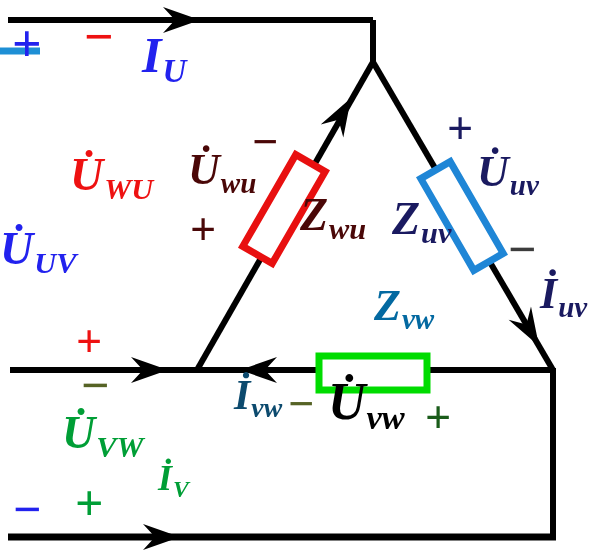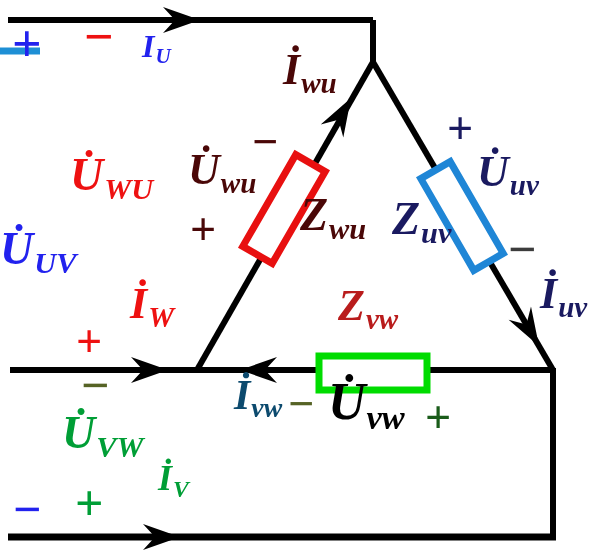"IU" div.lbl { font-size: 32px -> 50px }
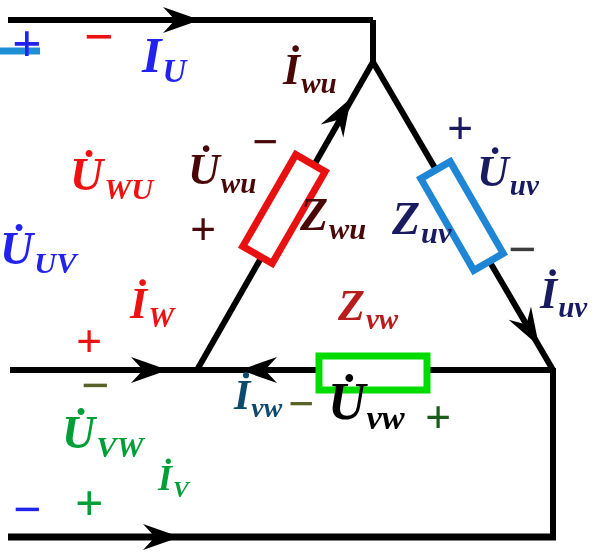"İwu" div.lbl { html: <div><span>İ</span><span>wu</span></div> -> none }
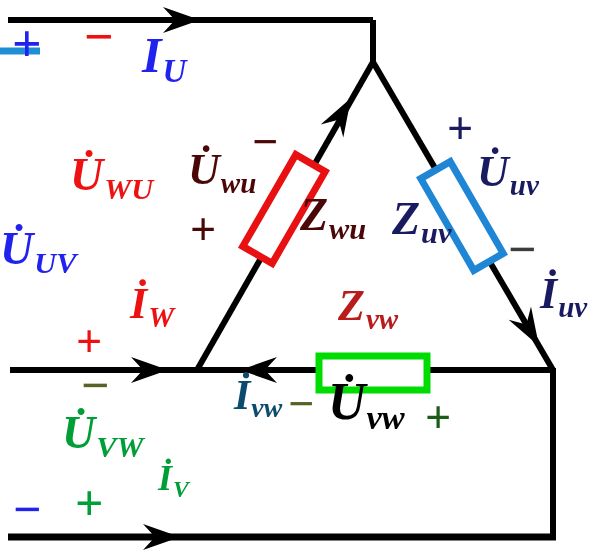"İW" div.lbl { html: <div><span>İ</span><span>W</span></div> -> none }
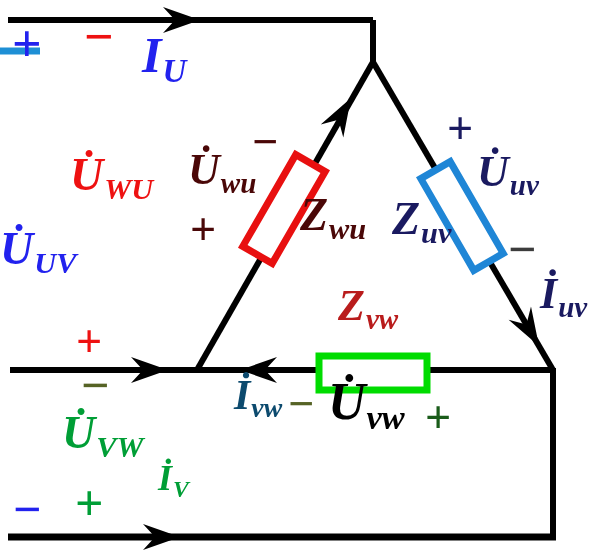"Zvw" .c-dgreen { color: #b91c1c -> #0369a1; margin-left: none -> 36px }
